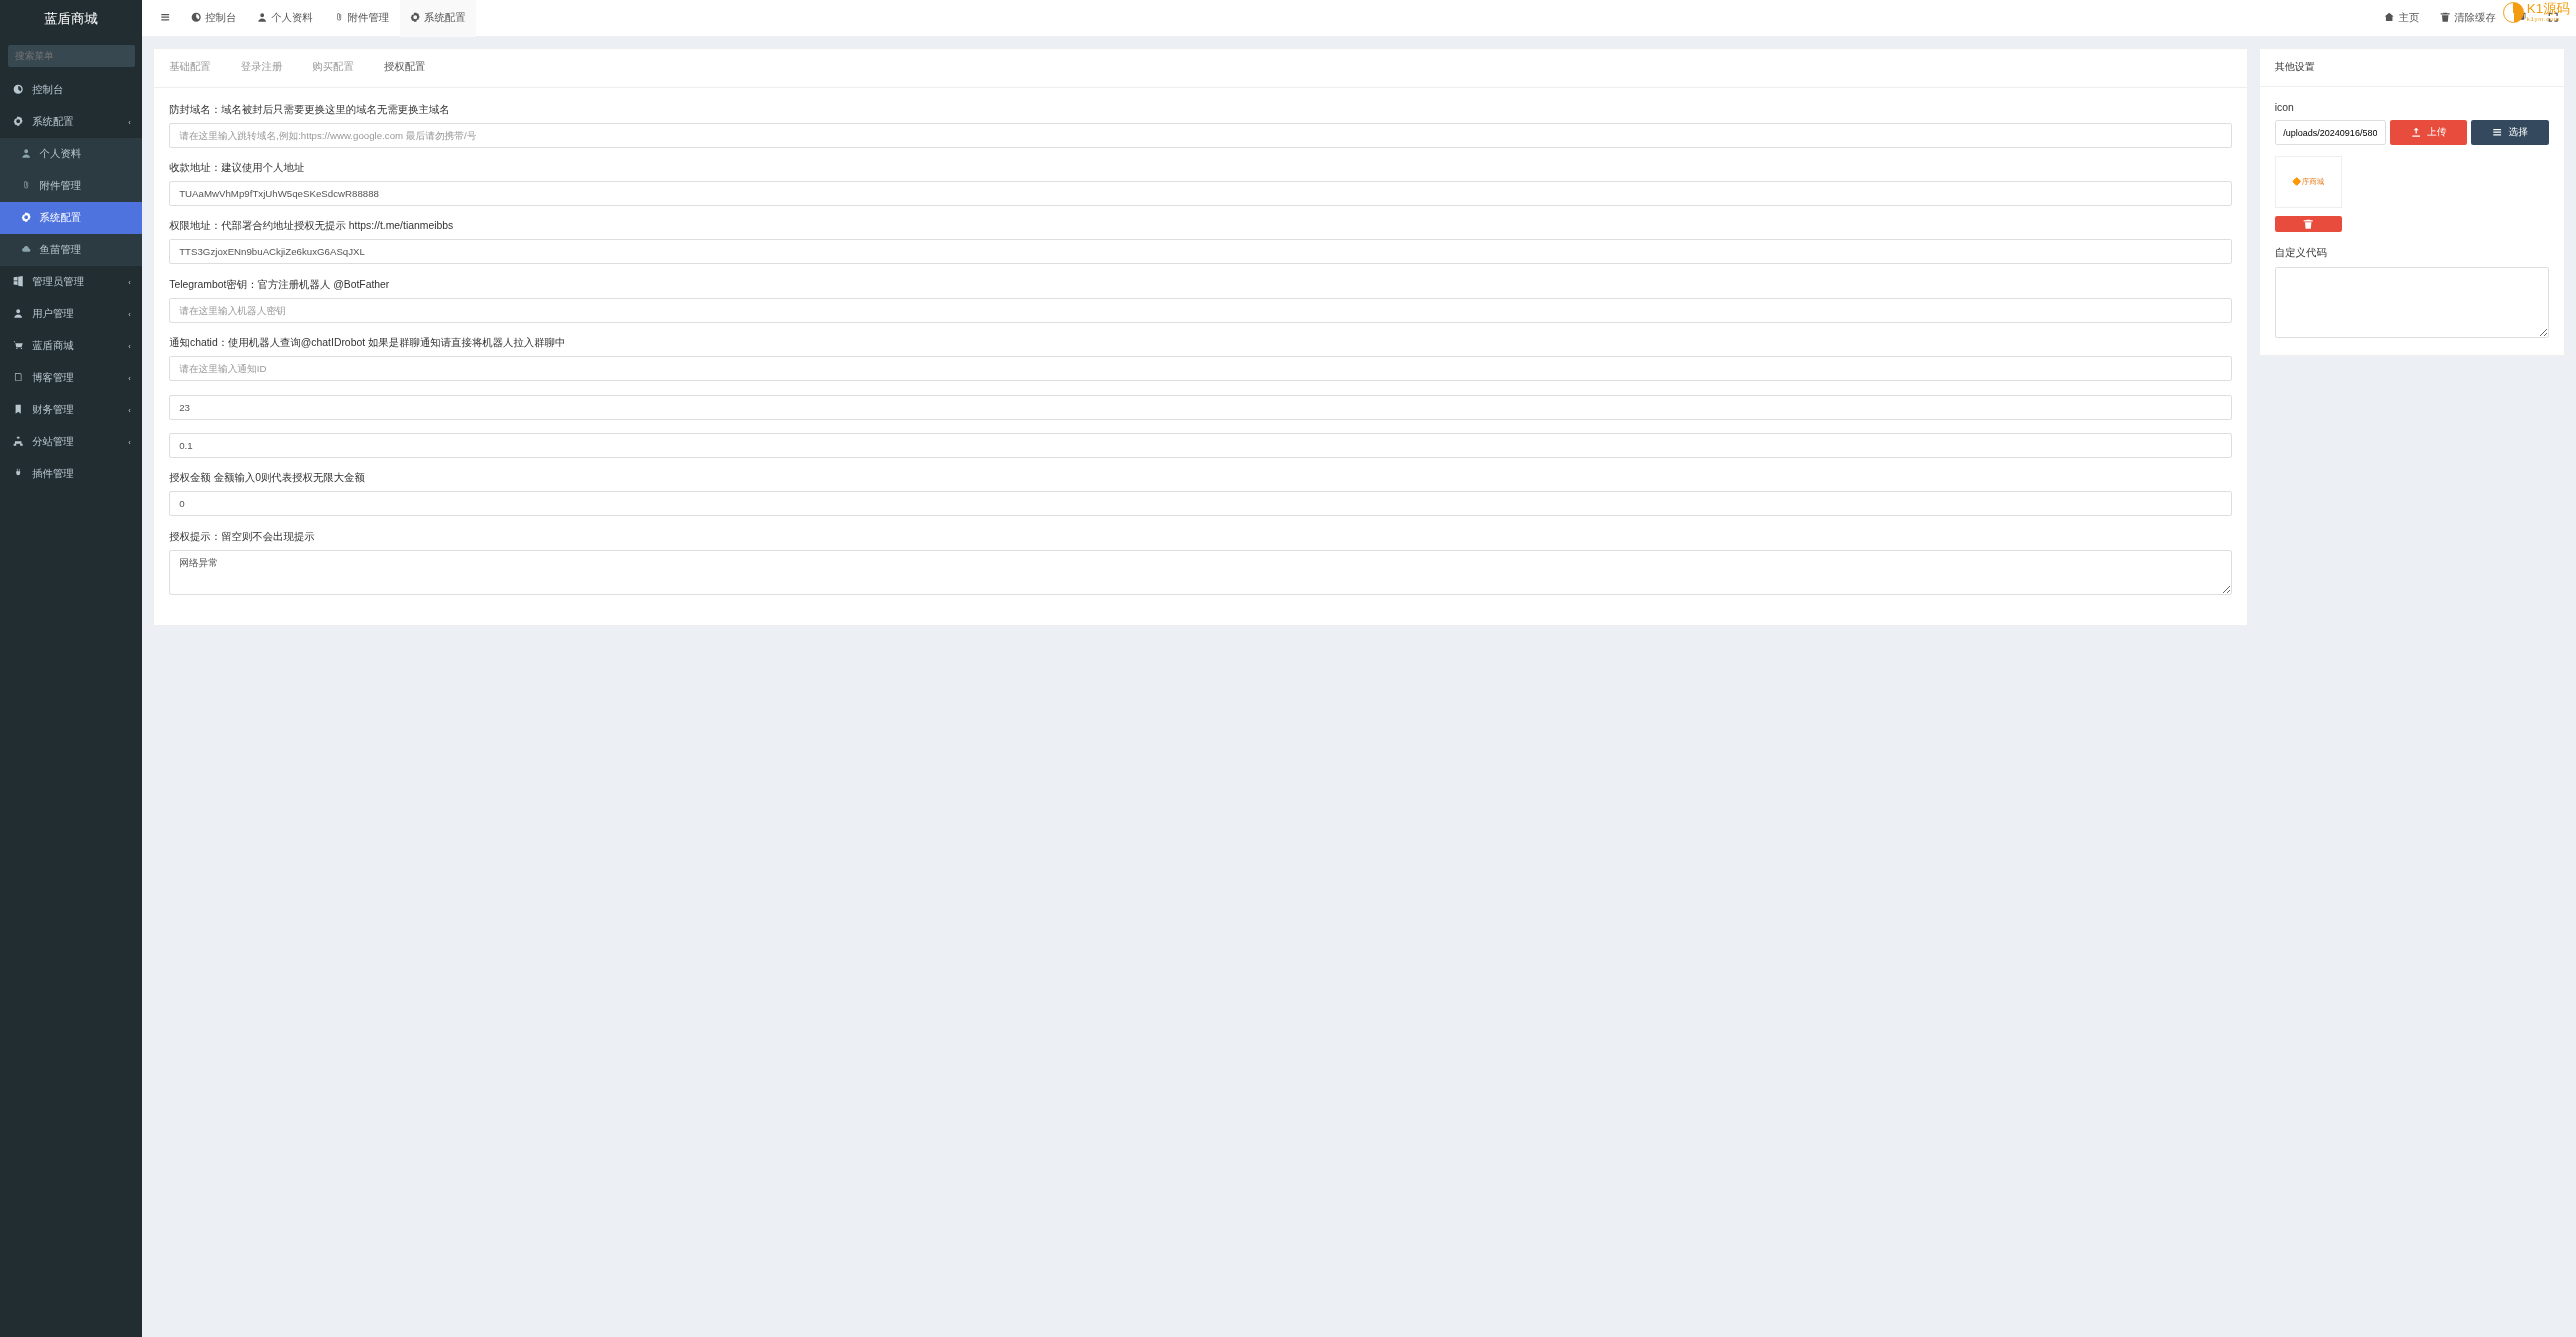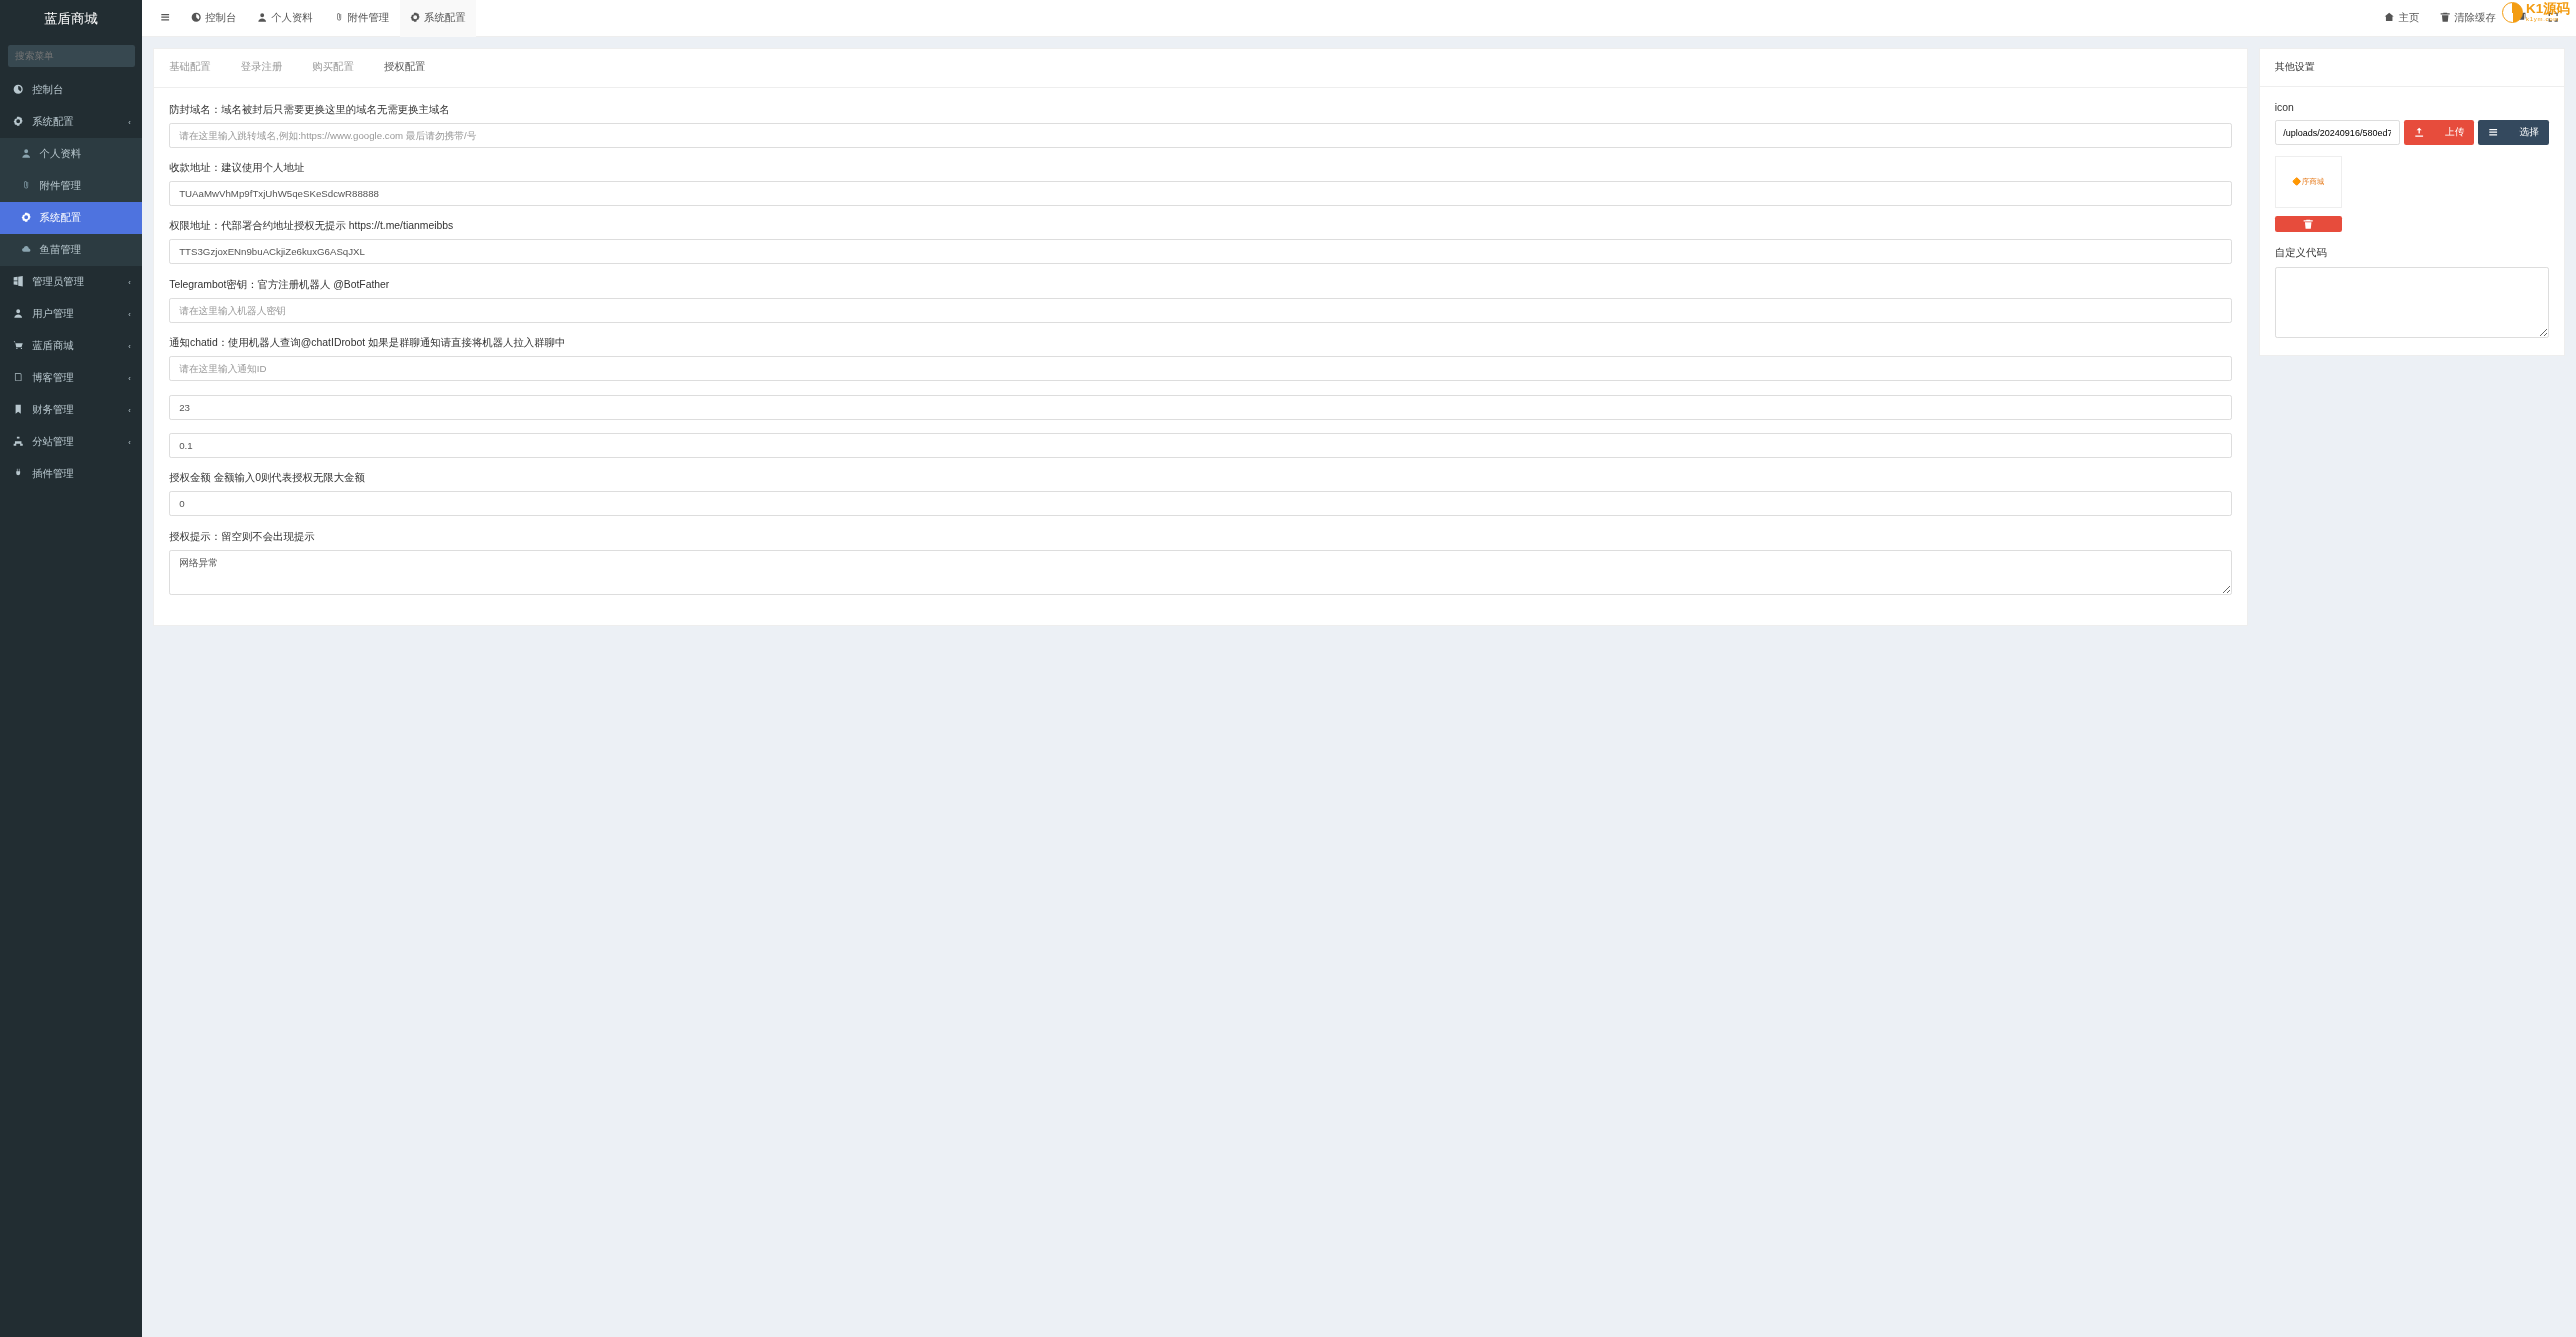"K1源码" .watermark .wm-txt { font-weight: bold -> normal }
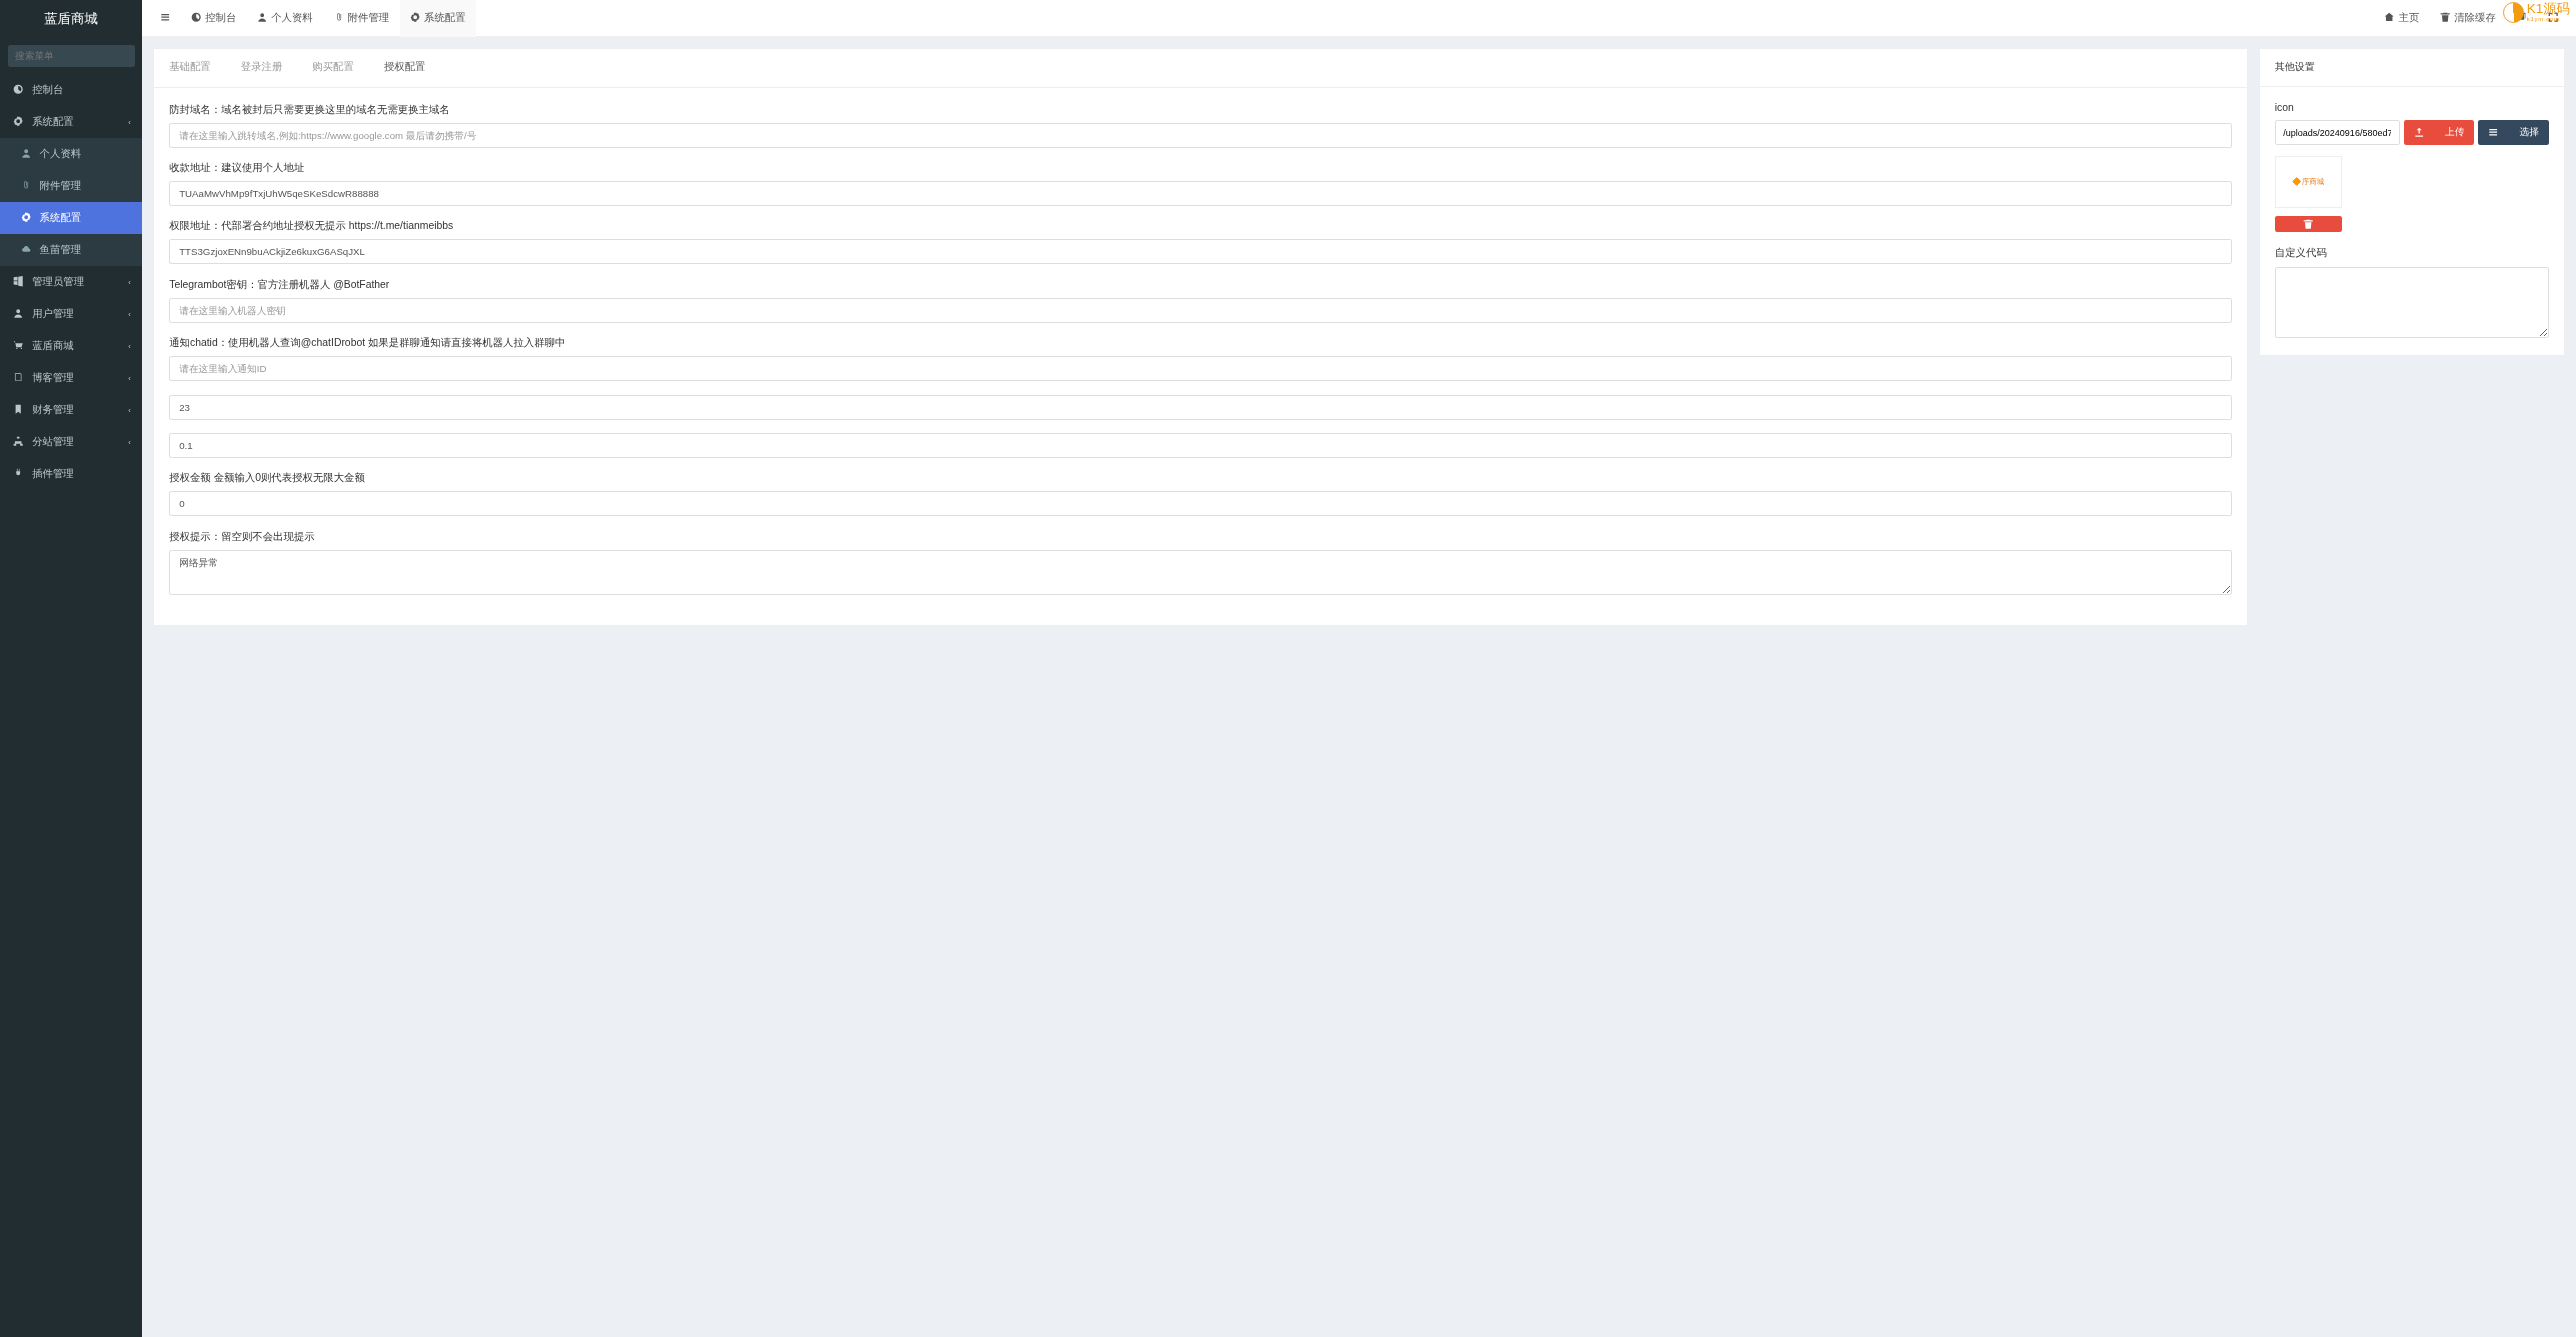"上传" .btn { gap: 21px -> 6px; padding: 0 10px -> 0 21px }
